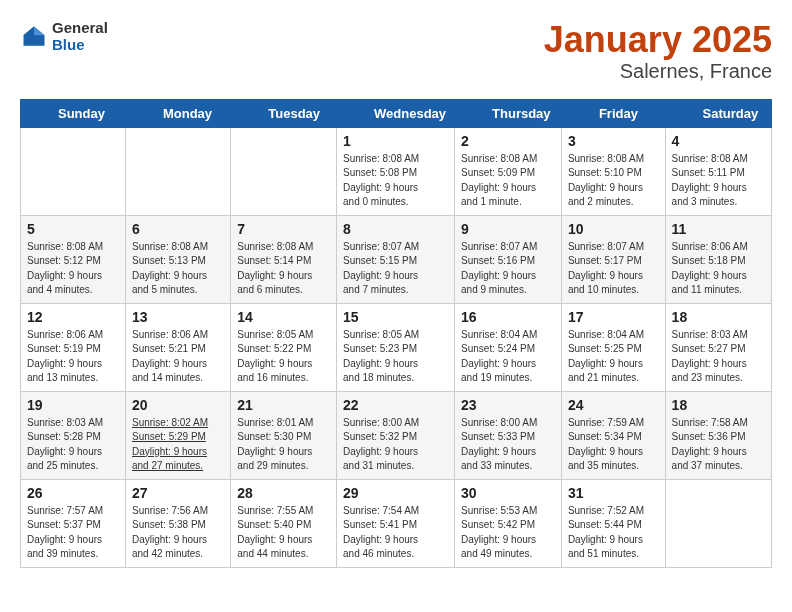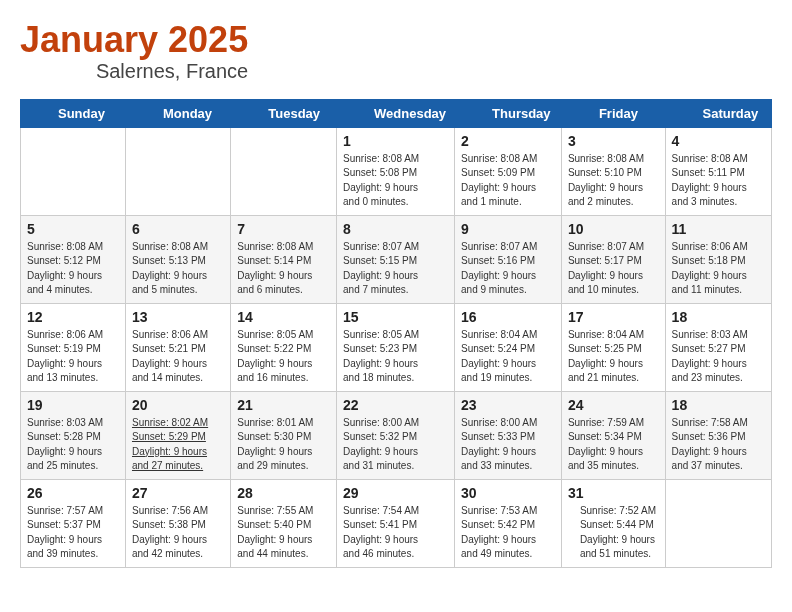"General" div.logo { html: none -> <div> <svg> <polygon></polygon> <polygon></polygon> <polygon></polygon> </svg> <div> <span>General</span> <span>Blue</span> </div> </div> }
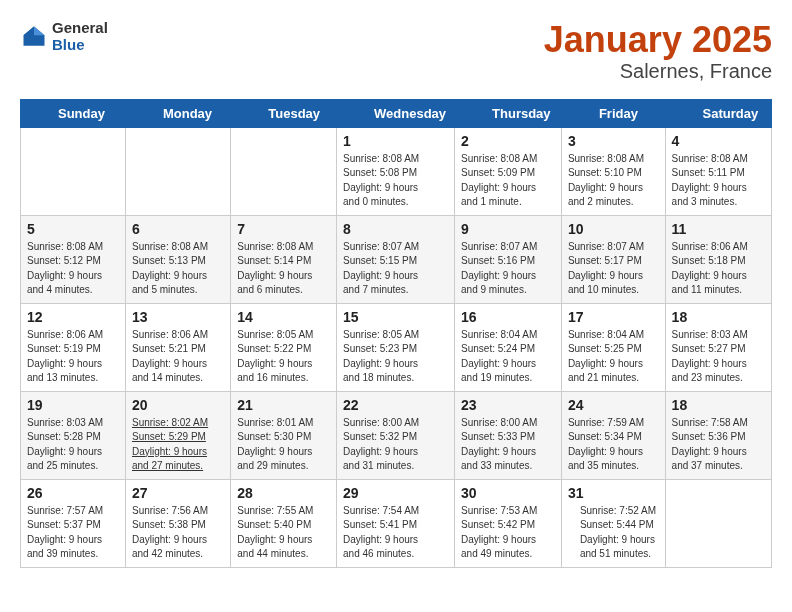"Sunrise: 7:53 AM" div.day-info { text: 7:53 -> 5:53 }
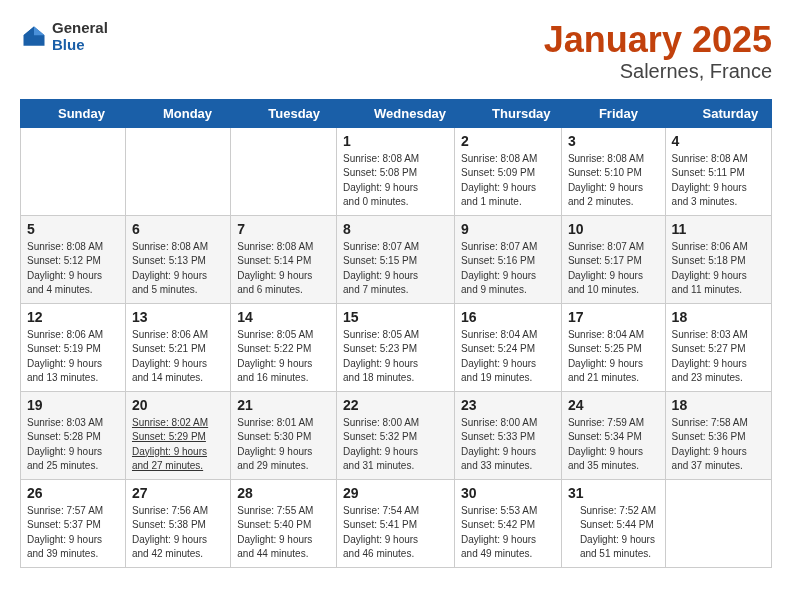"Sunrise: 7:52 AM" div.day-info { margin-left: 12px -> none }
